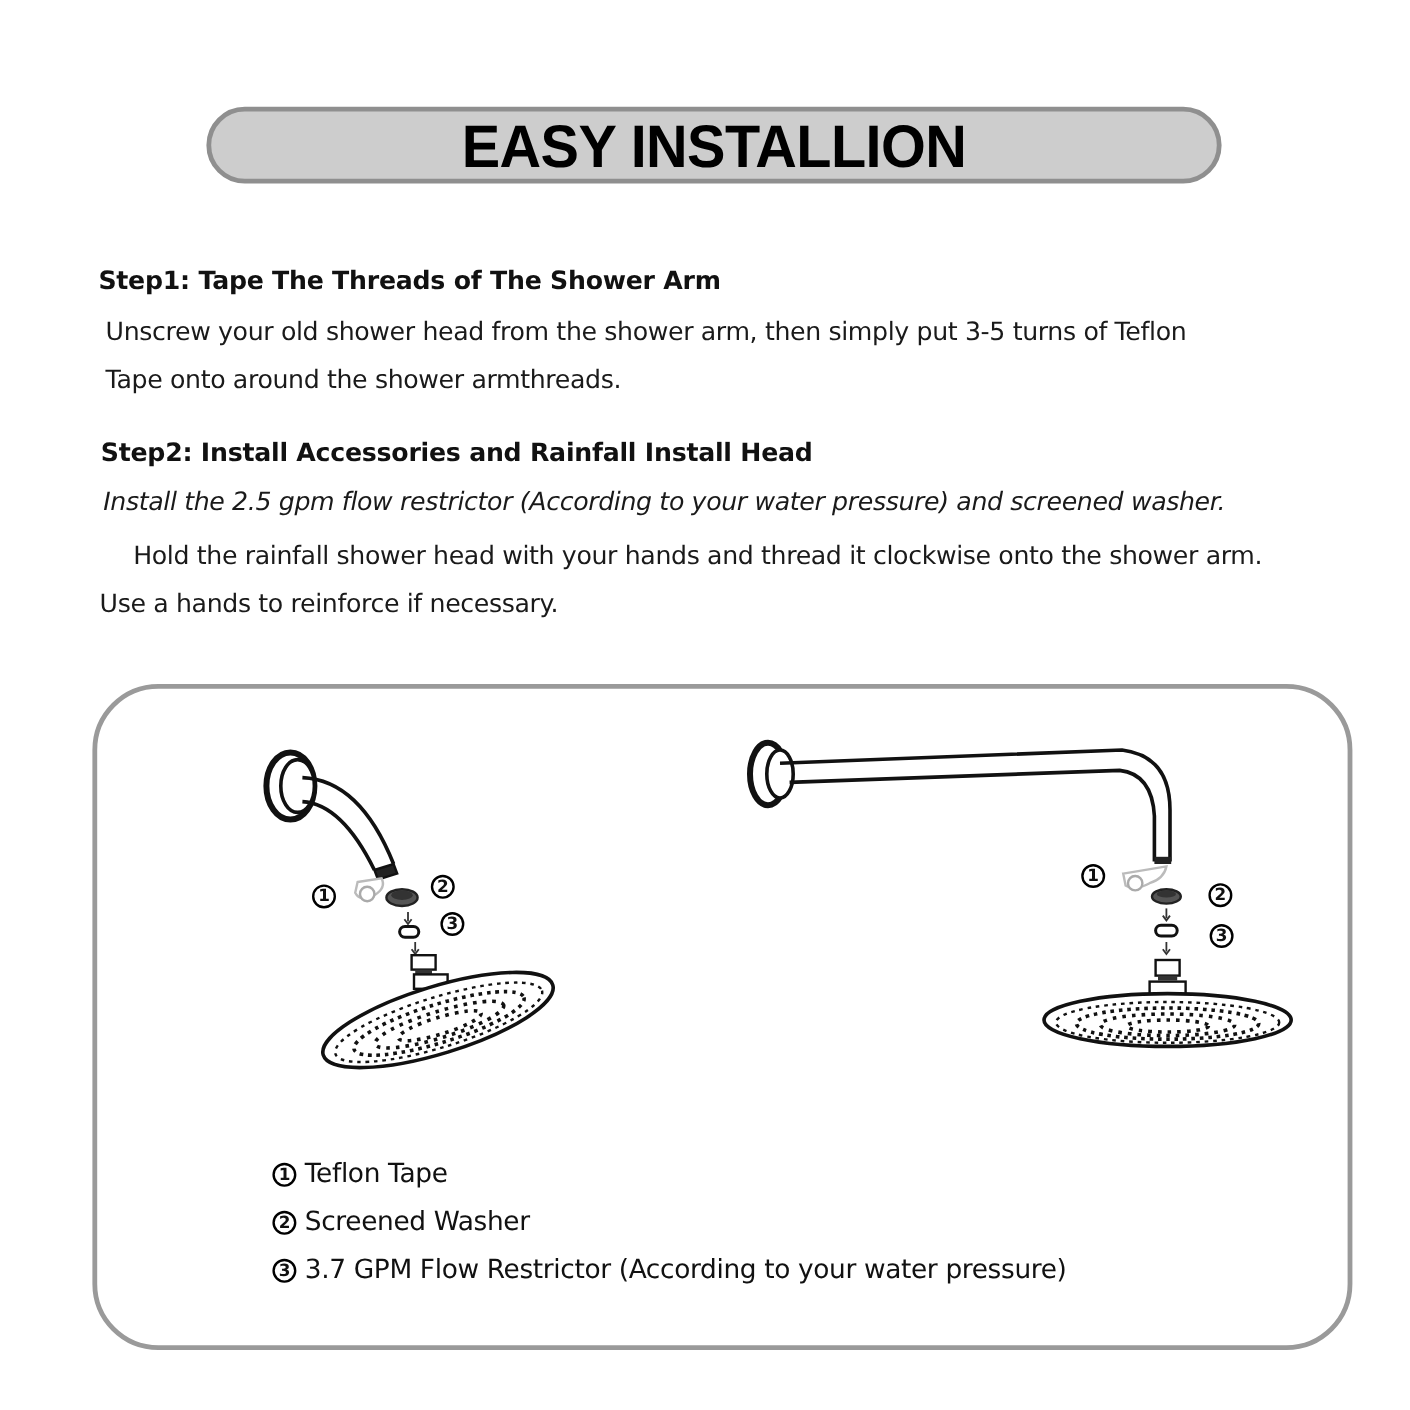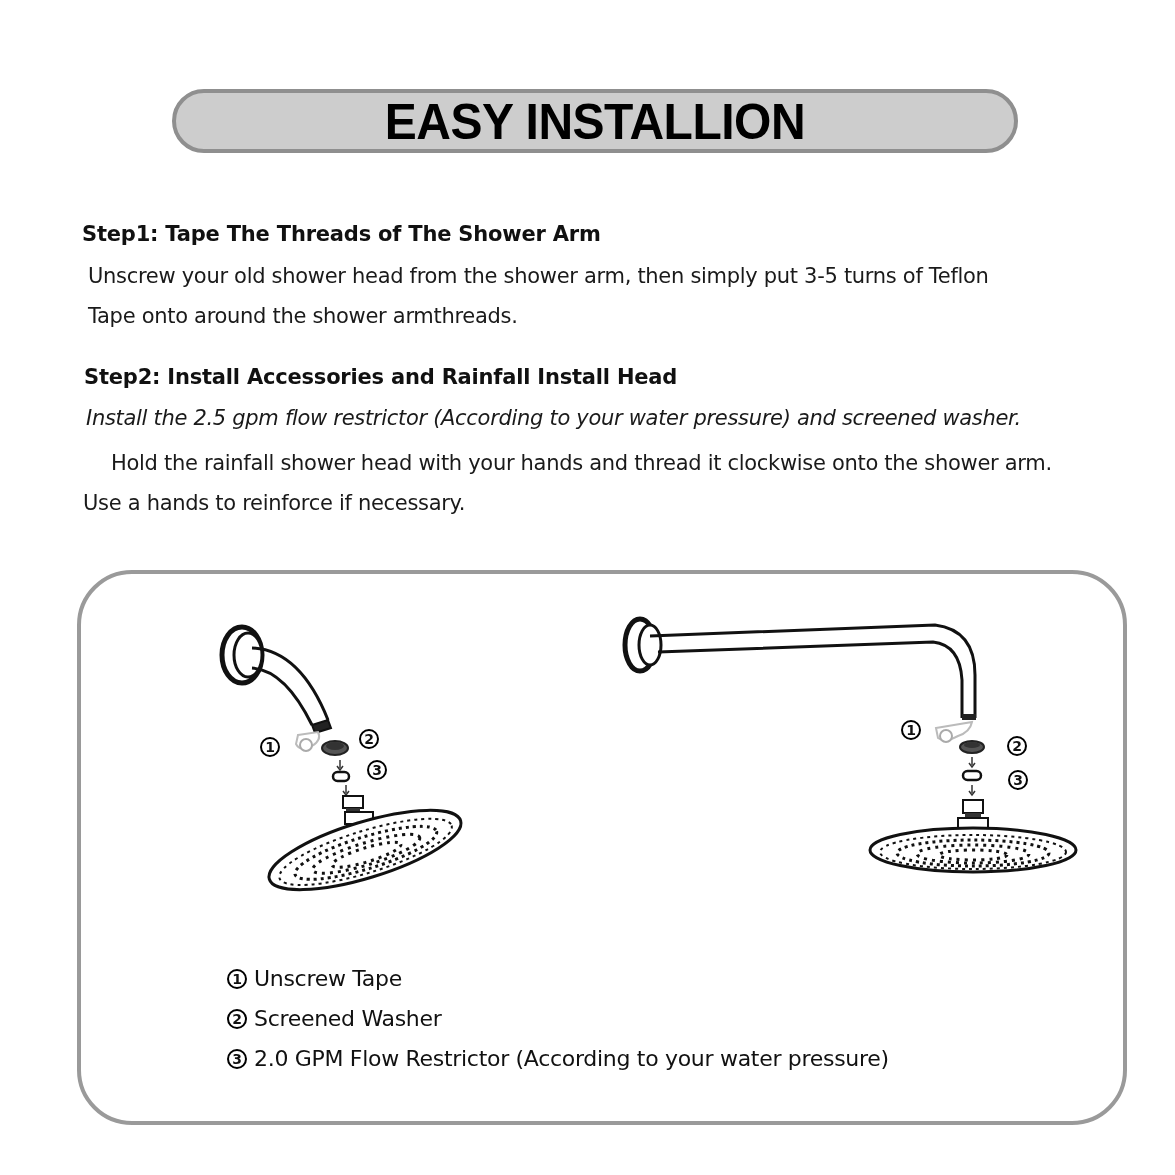"Unscrew Tape" span { text: Unscrew -> Teflon }
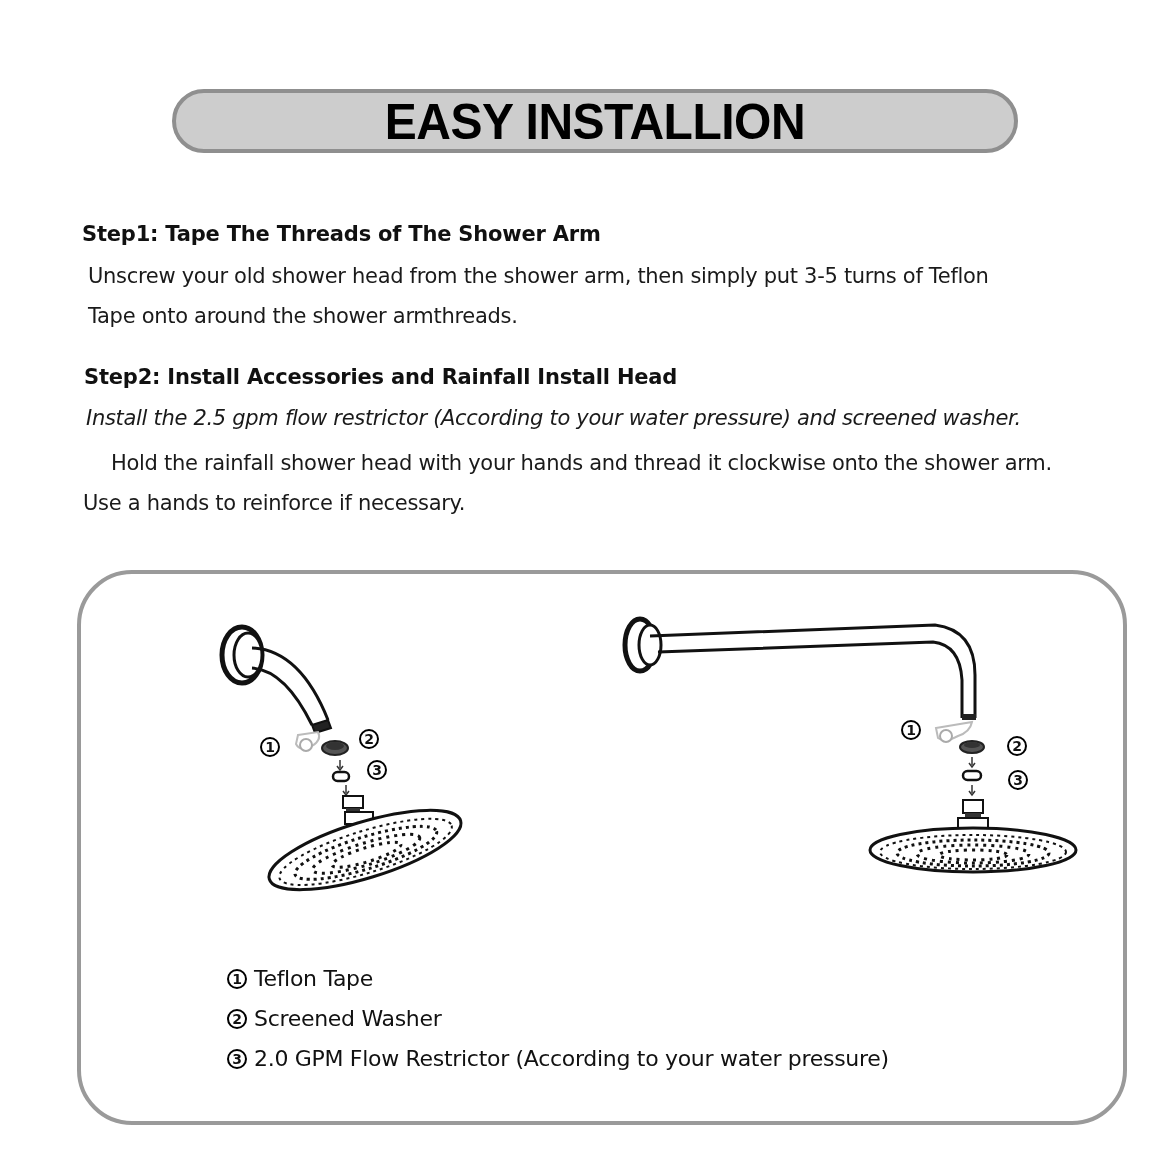"2.0 GPM Flow Restrictor (According" span { text: 2.0 -> 3.7 }
